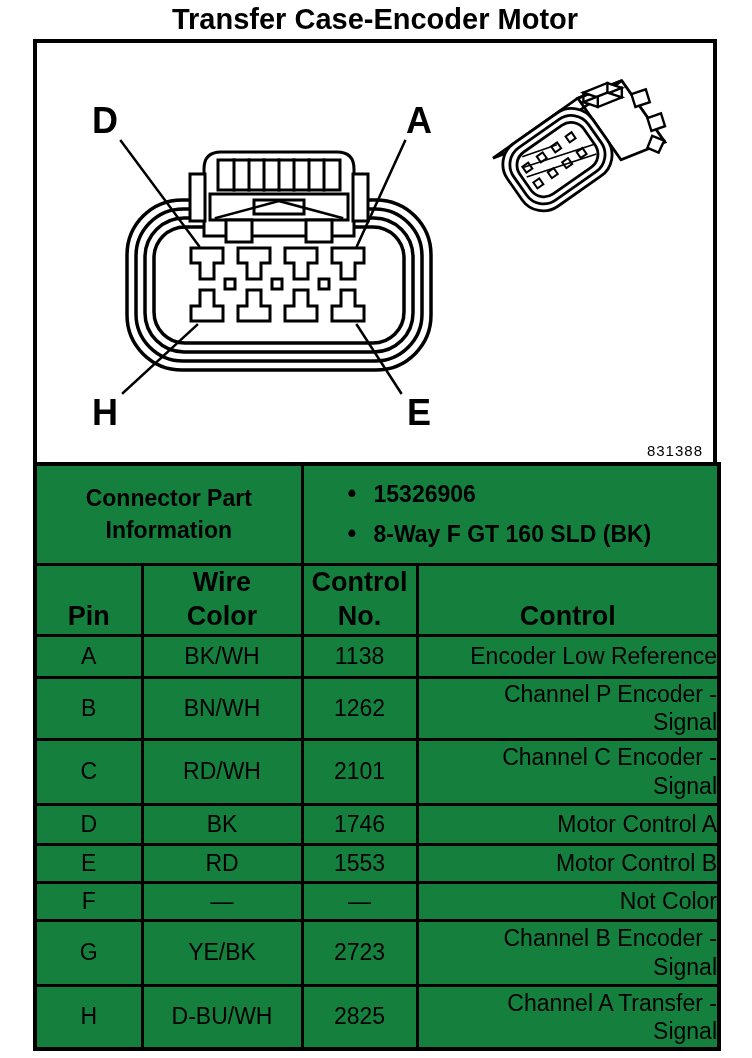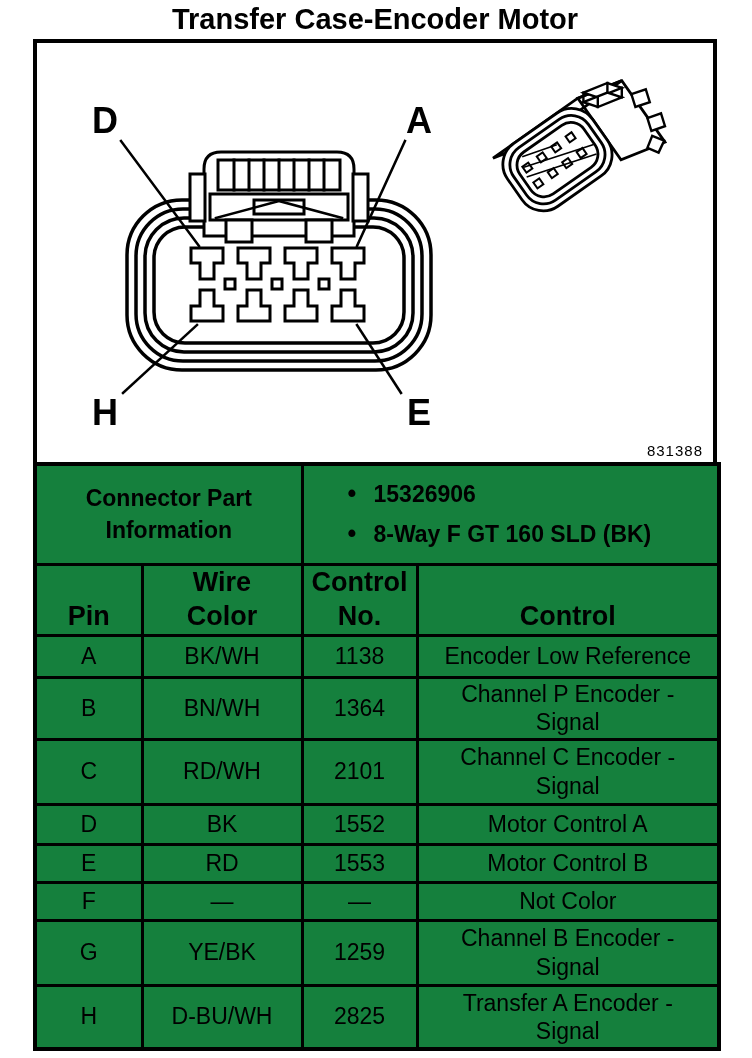"Encoder Low Reference" td.c-func { text-align: center -> right }
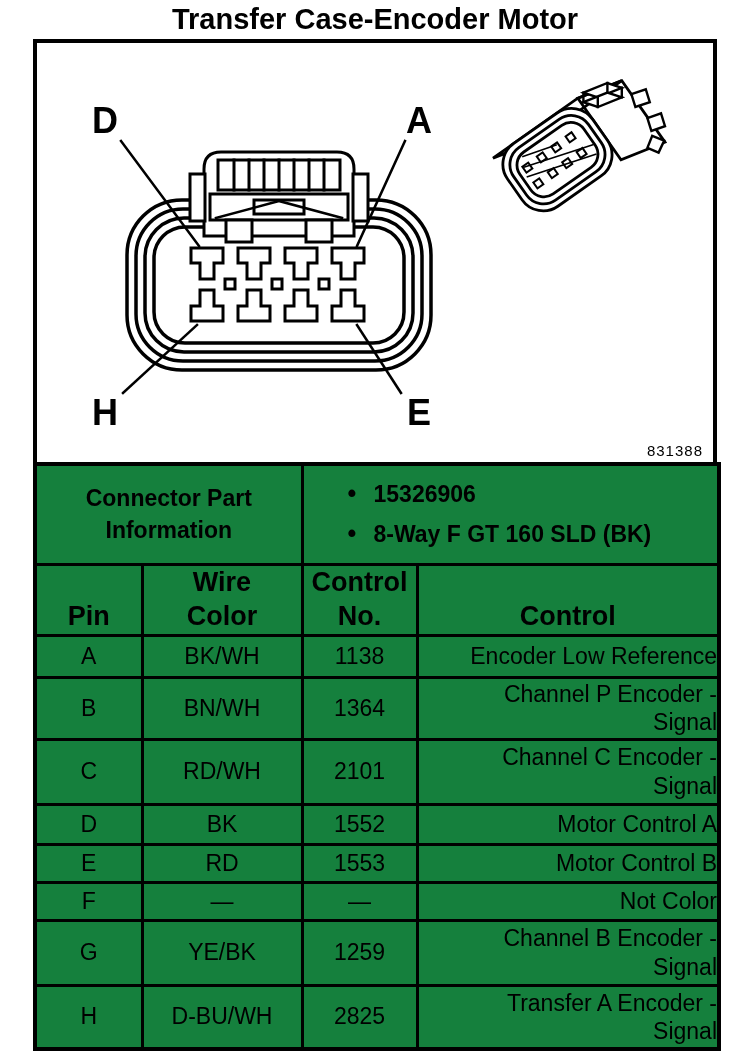"1364" td.c-circ { text: 1364 -> 1262 }
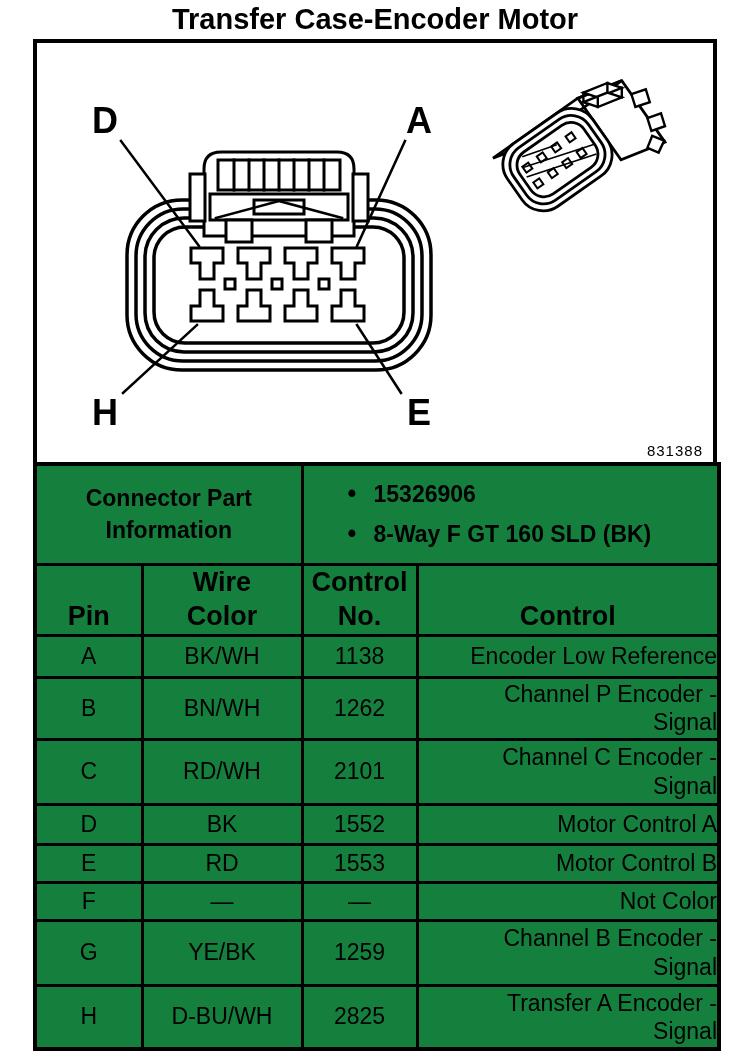"1552" td.c-circ { text: 1552 -> 1746 }
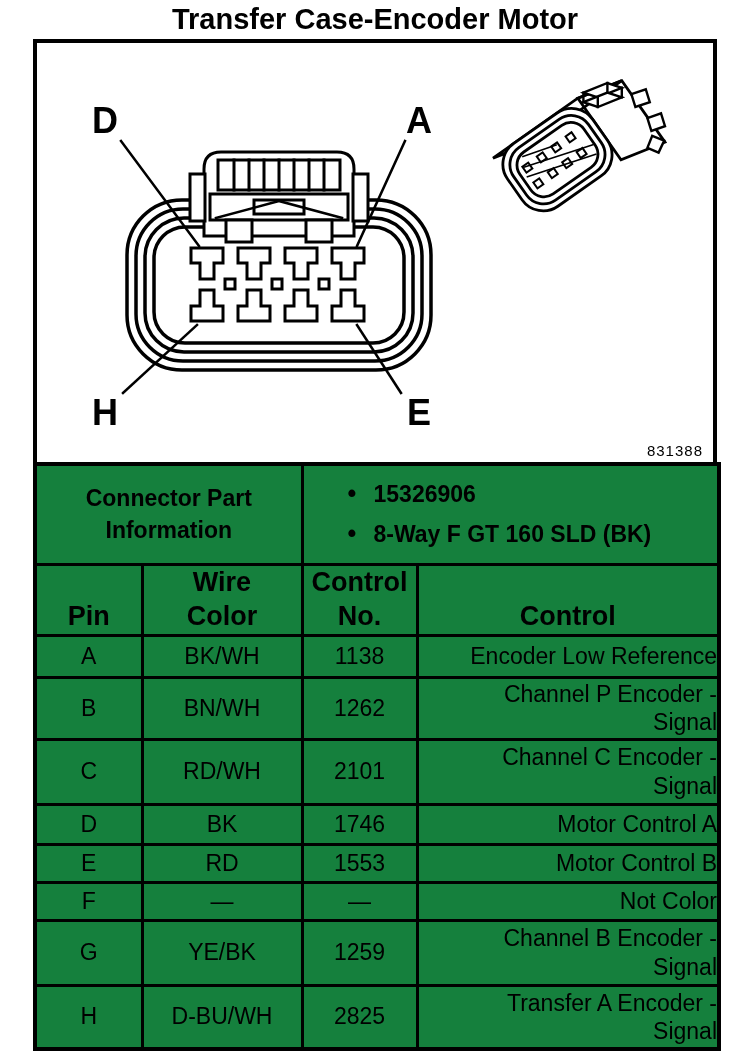"1259" td.c-circ { text: 1259 -> 2723 }
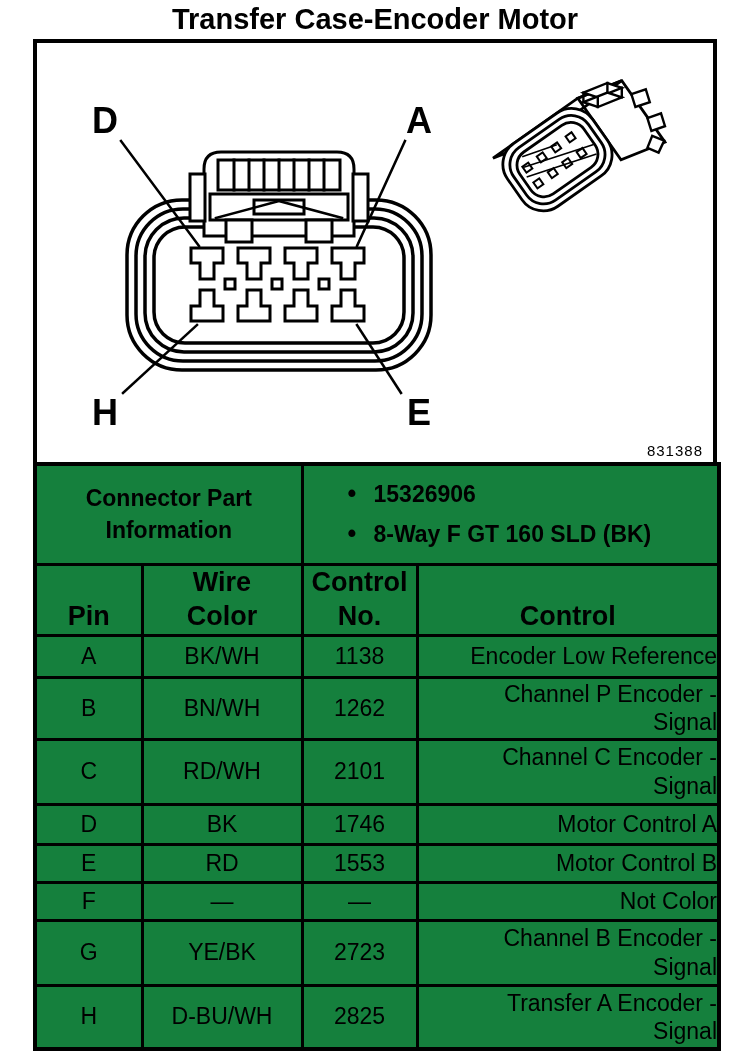"Transfer A Encoder -" td.c-func { text: Transfer A Encoder -> Channel A Transfer }
